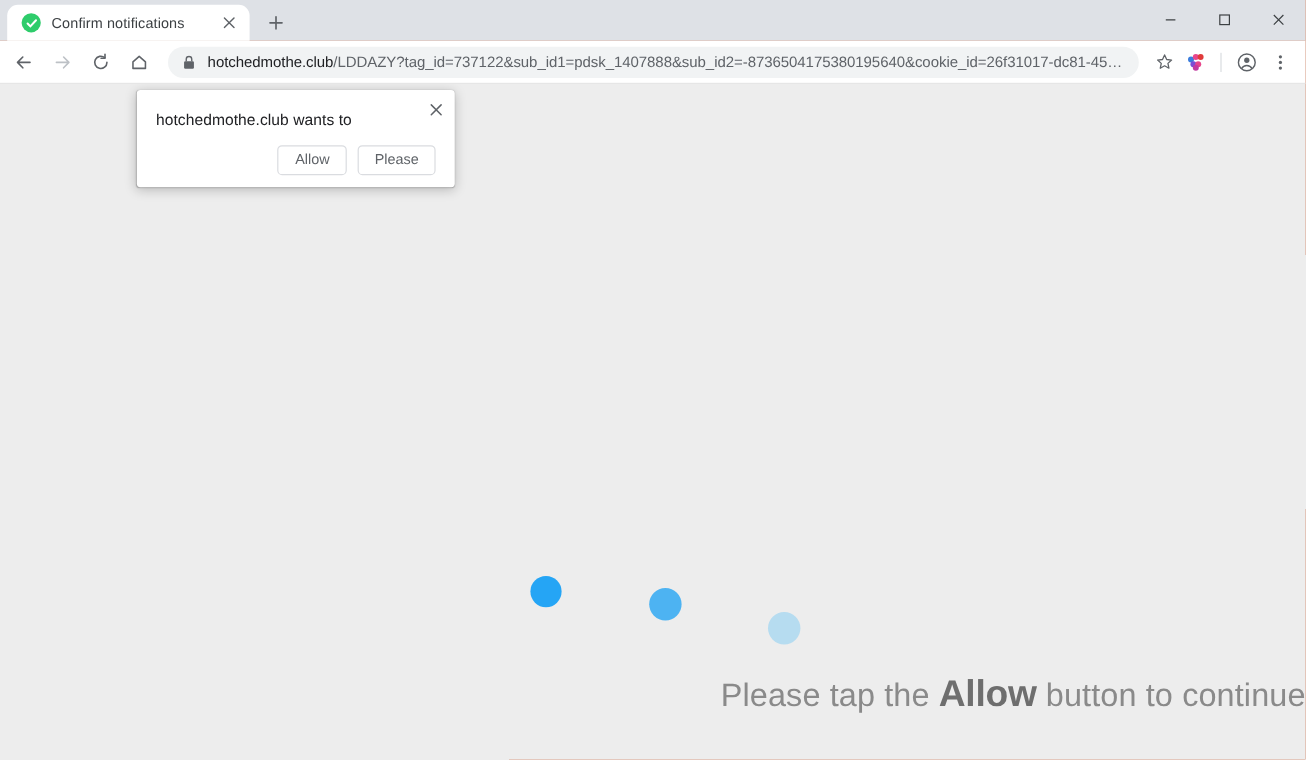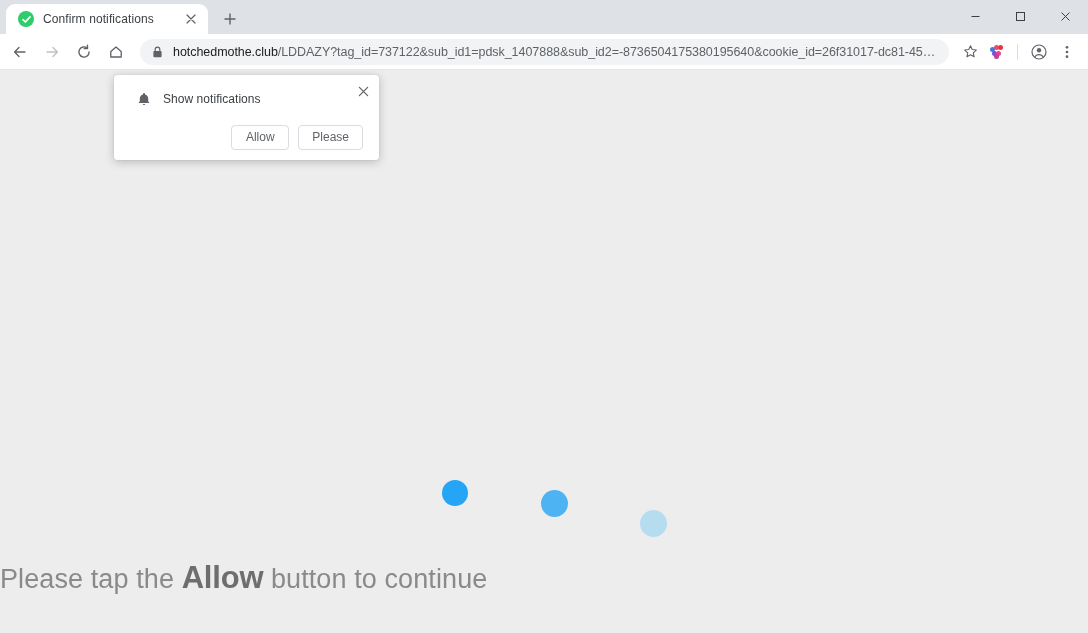"hotchedmothe.club wants to" div.perm-title { html: none -> <div>hotchedmothe.club wants to</div> }
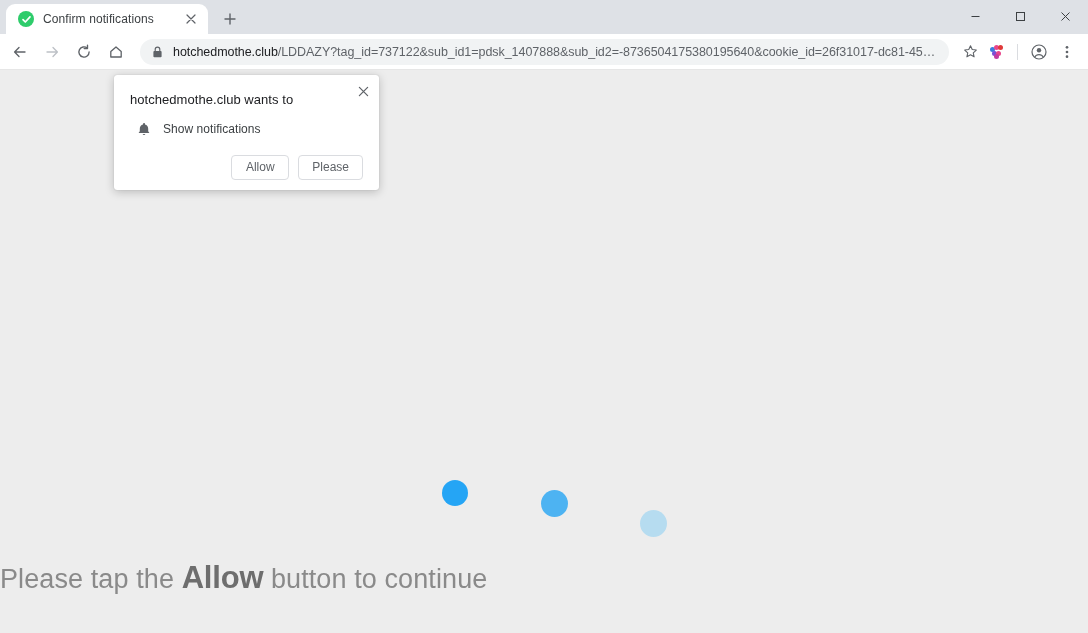"Show notifications" div.perm-row { html: <div> <span> <svg> <path></path> <path></path> </svg> </span> <span>Show notifications</span> </div> -> none }
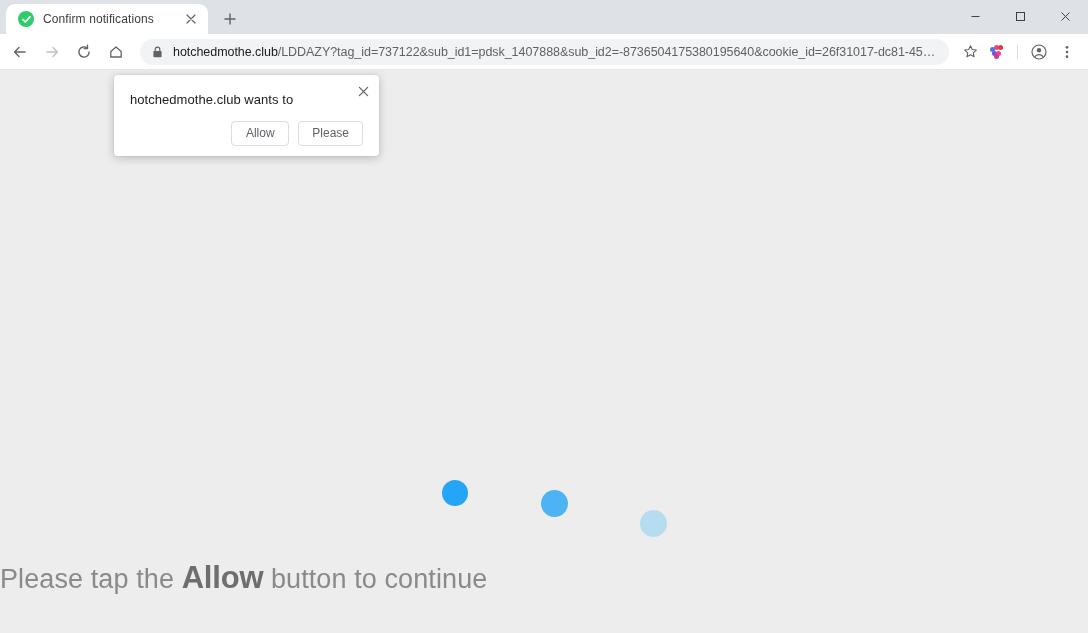"Please tap the Allow button" .tagline { text-align: left -> right }
